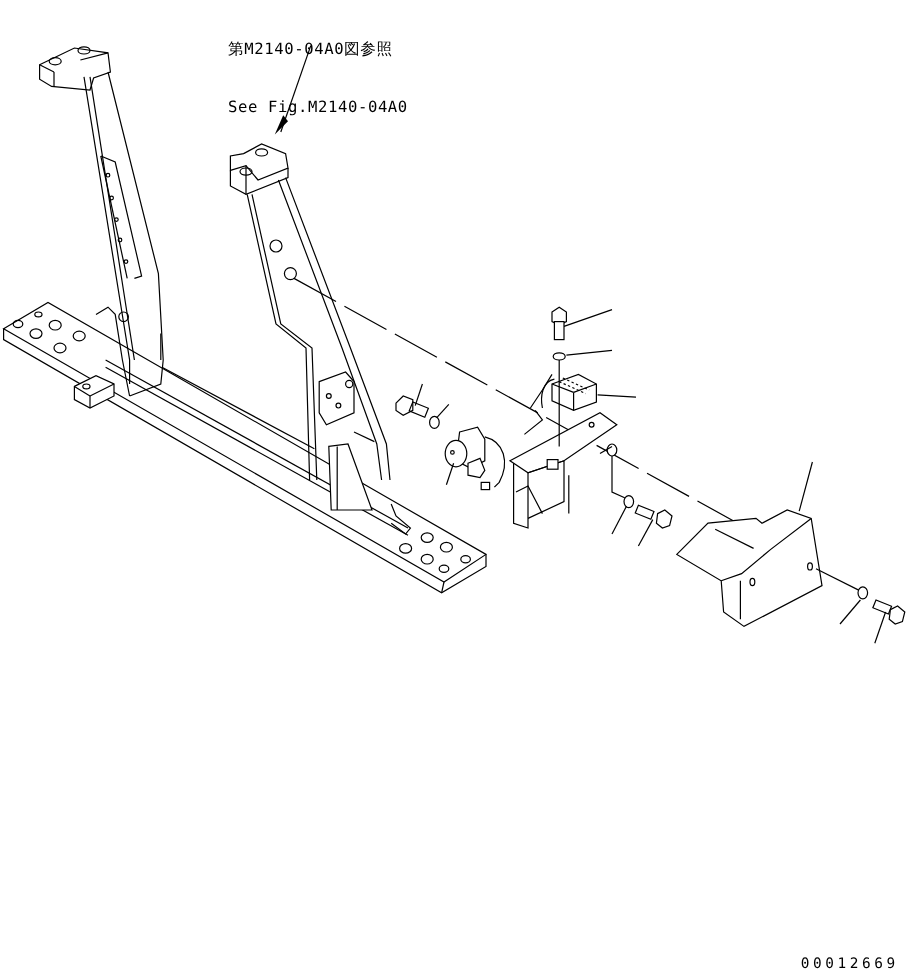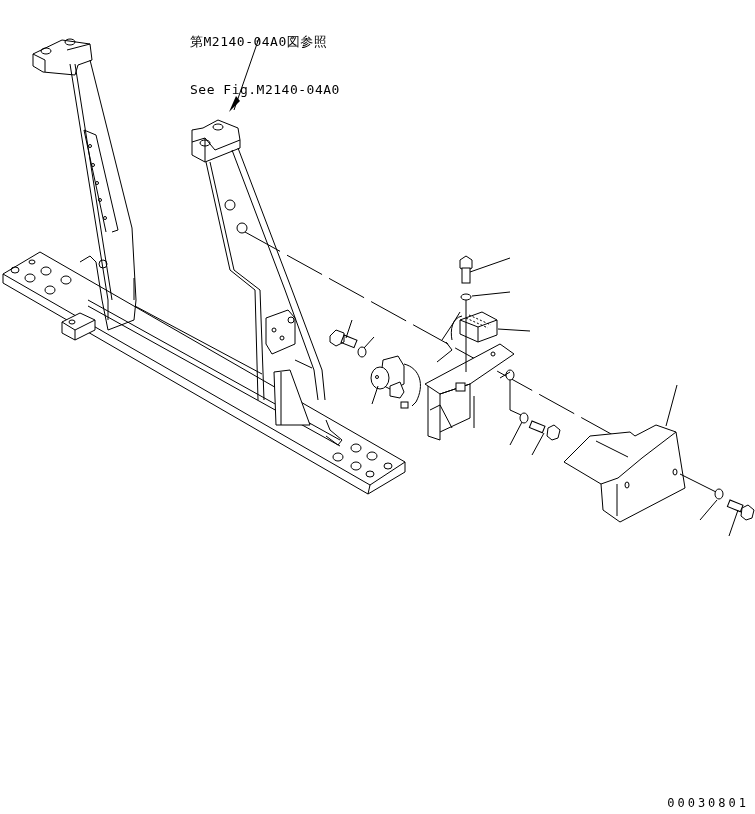"00030801" div.fig-id { text: 00030801 -> 00012669 }
